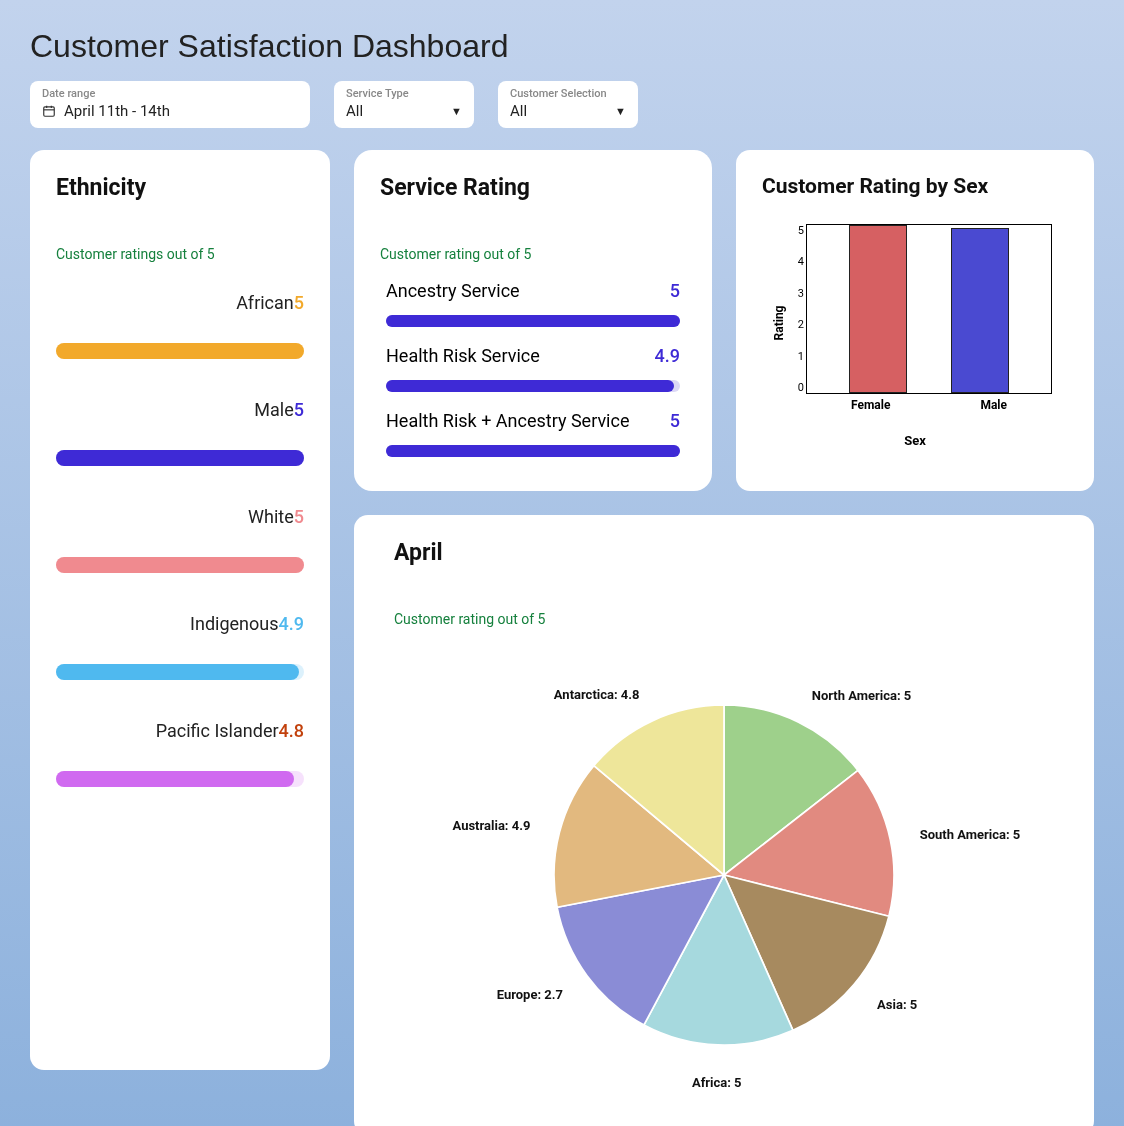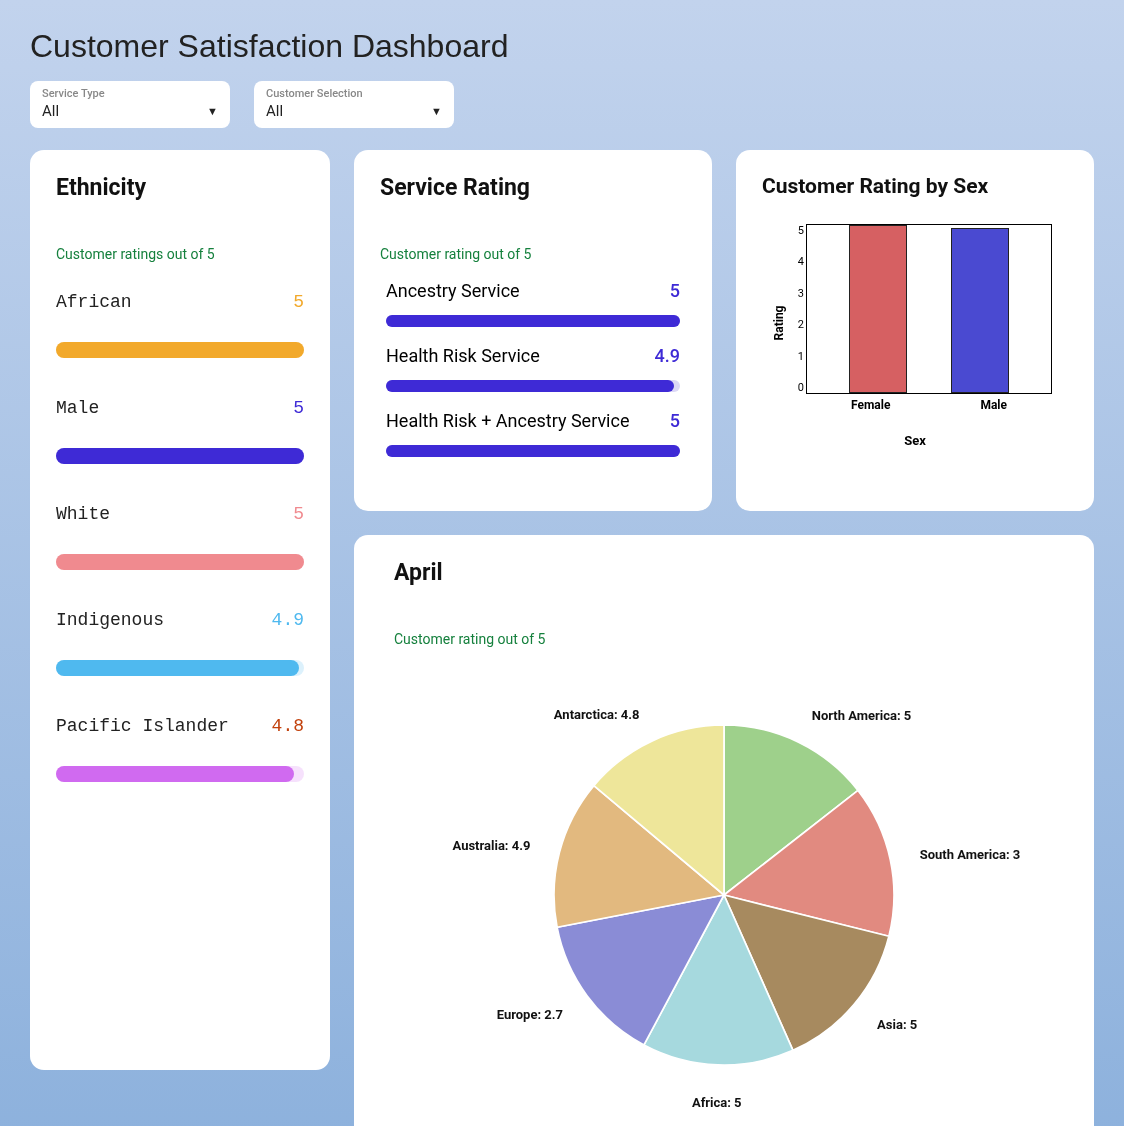"Date range" div.filter-box { html: none -> <div> <div>Date range</div> <div> <span> <svg> <rect></rect> <line></line> <line></line> <line></line> </svg> </span> <span>April 11th - 14th</span> </div> </div> }
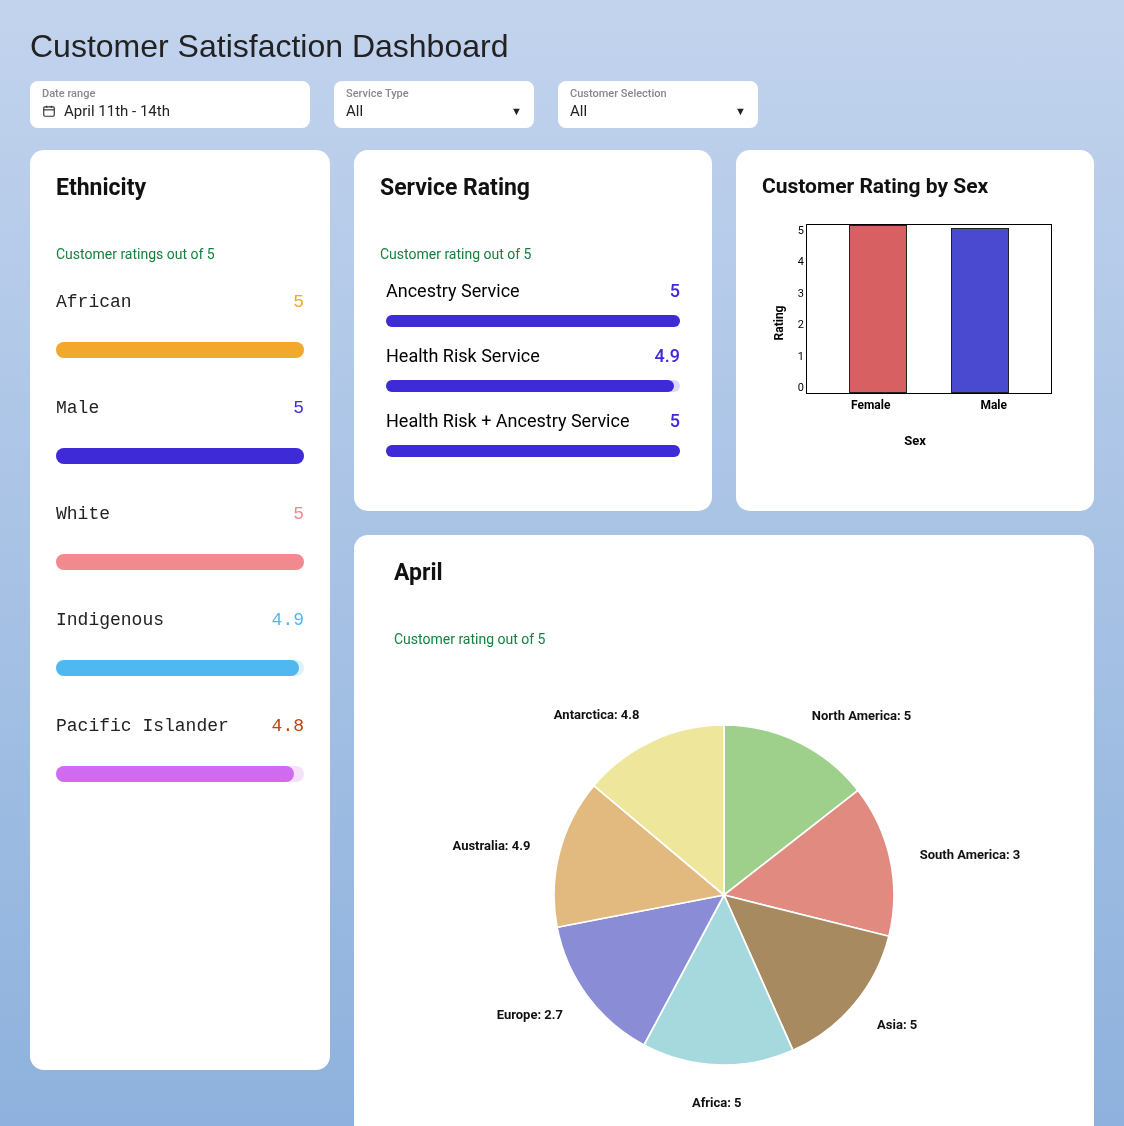"Service Type" .select-box { width: 200px -> 140px }
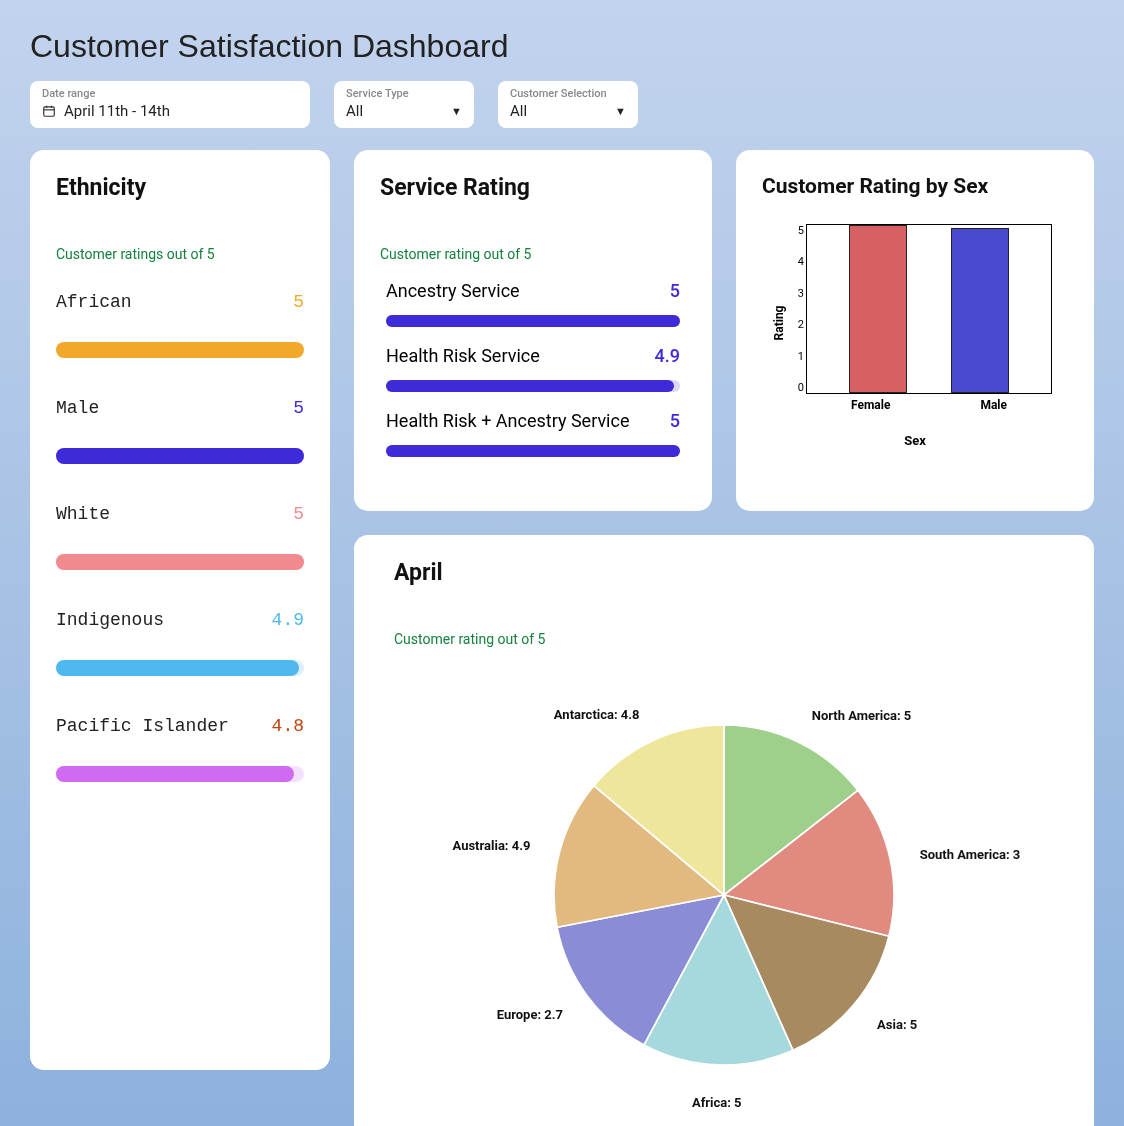"Service Rating" .service-card { border-radius: none -> 18px; padding-bottom: 36px -> 16px }
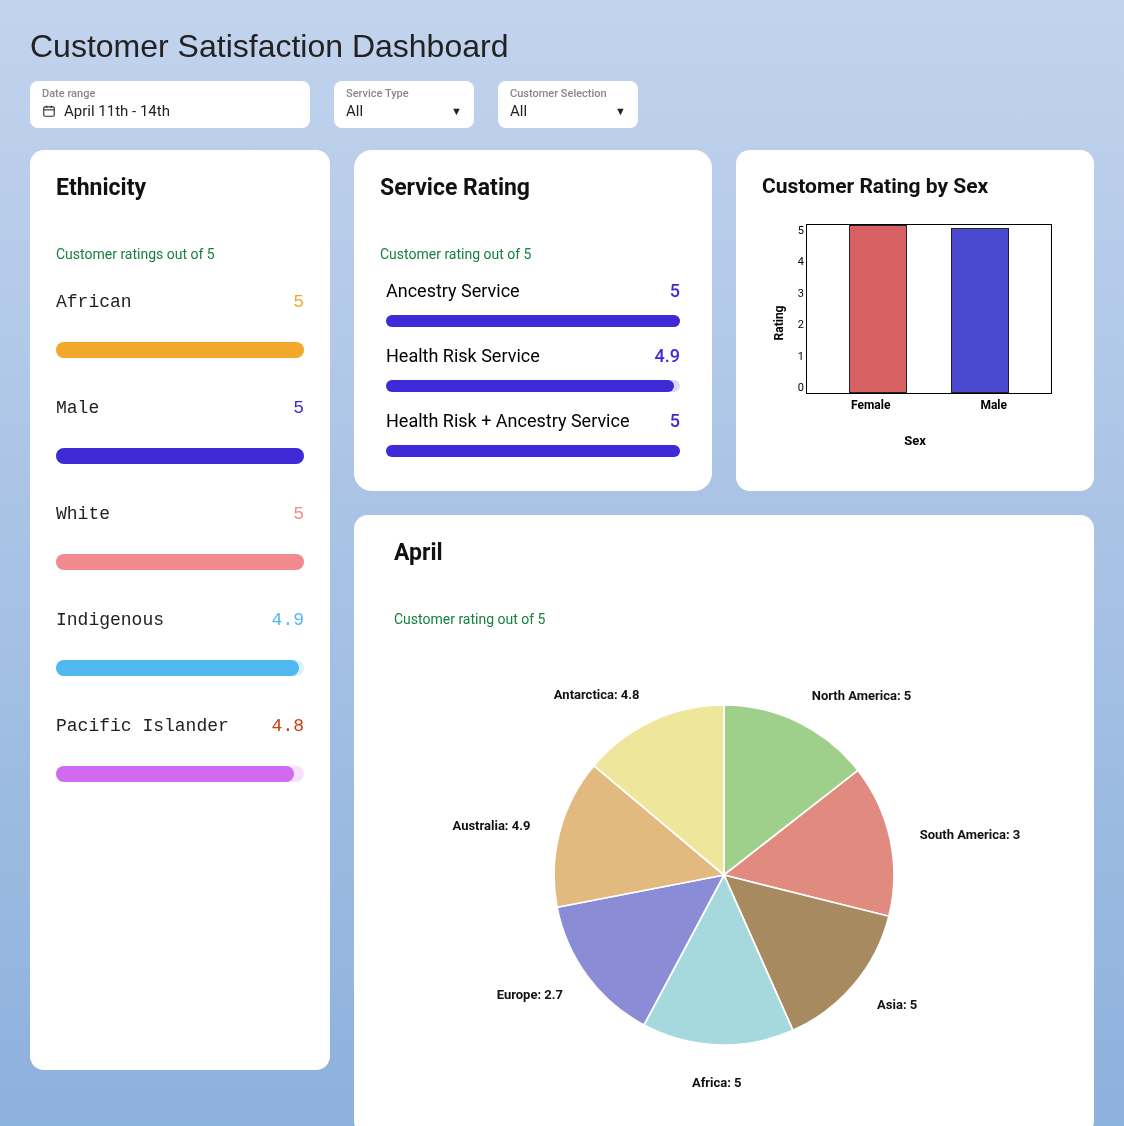"African" .eth-head { font-family: Liberation Mono, monospace -> none; justify-content: space-between -> flex-end }
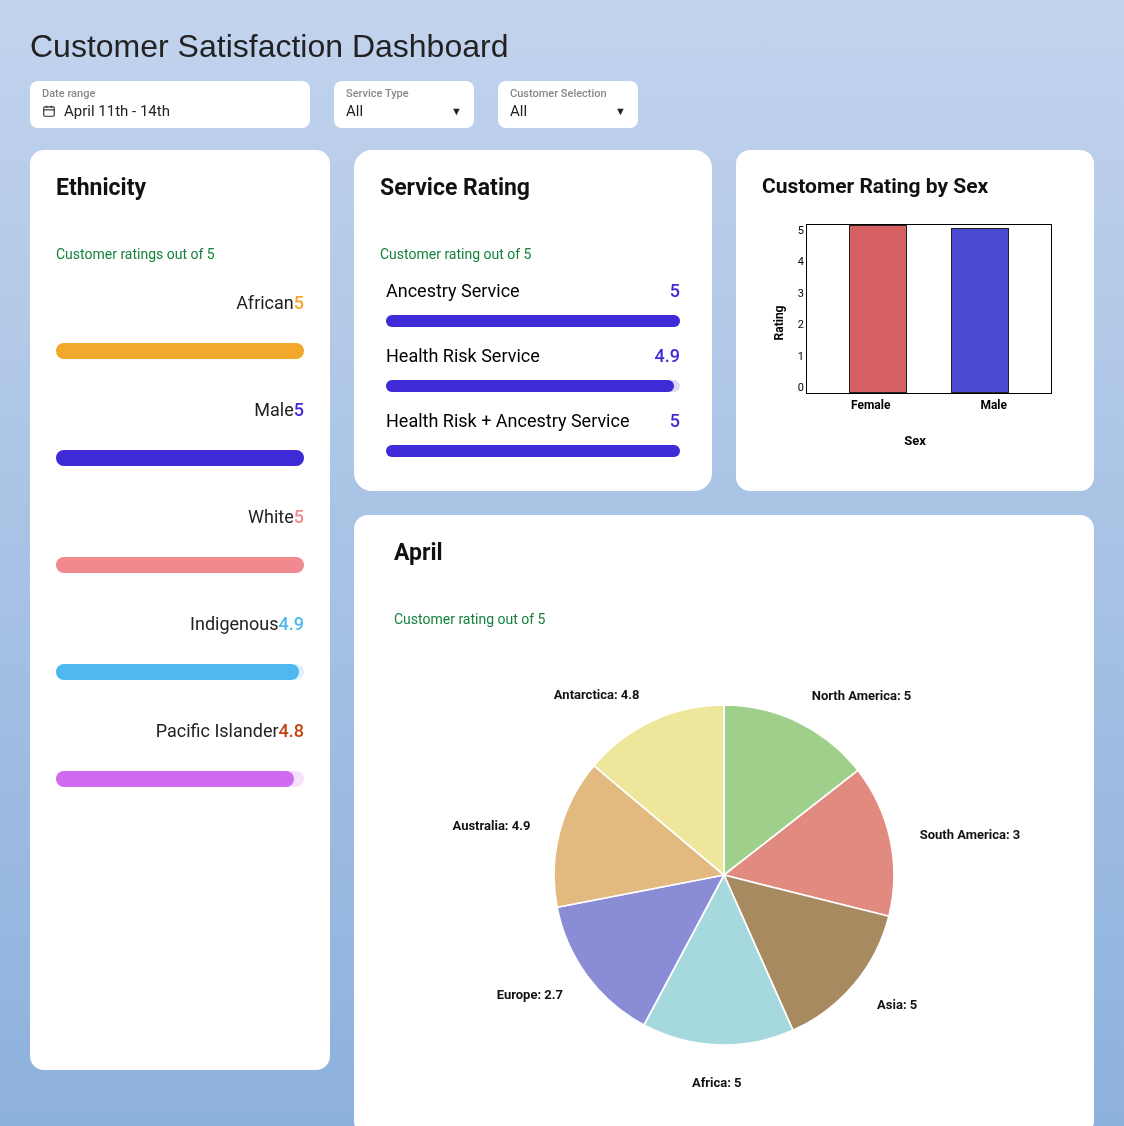"South America: 3" div.pie-label { text: 3 -> 5 }
